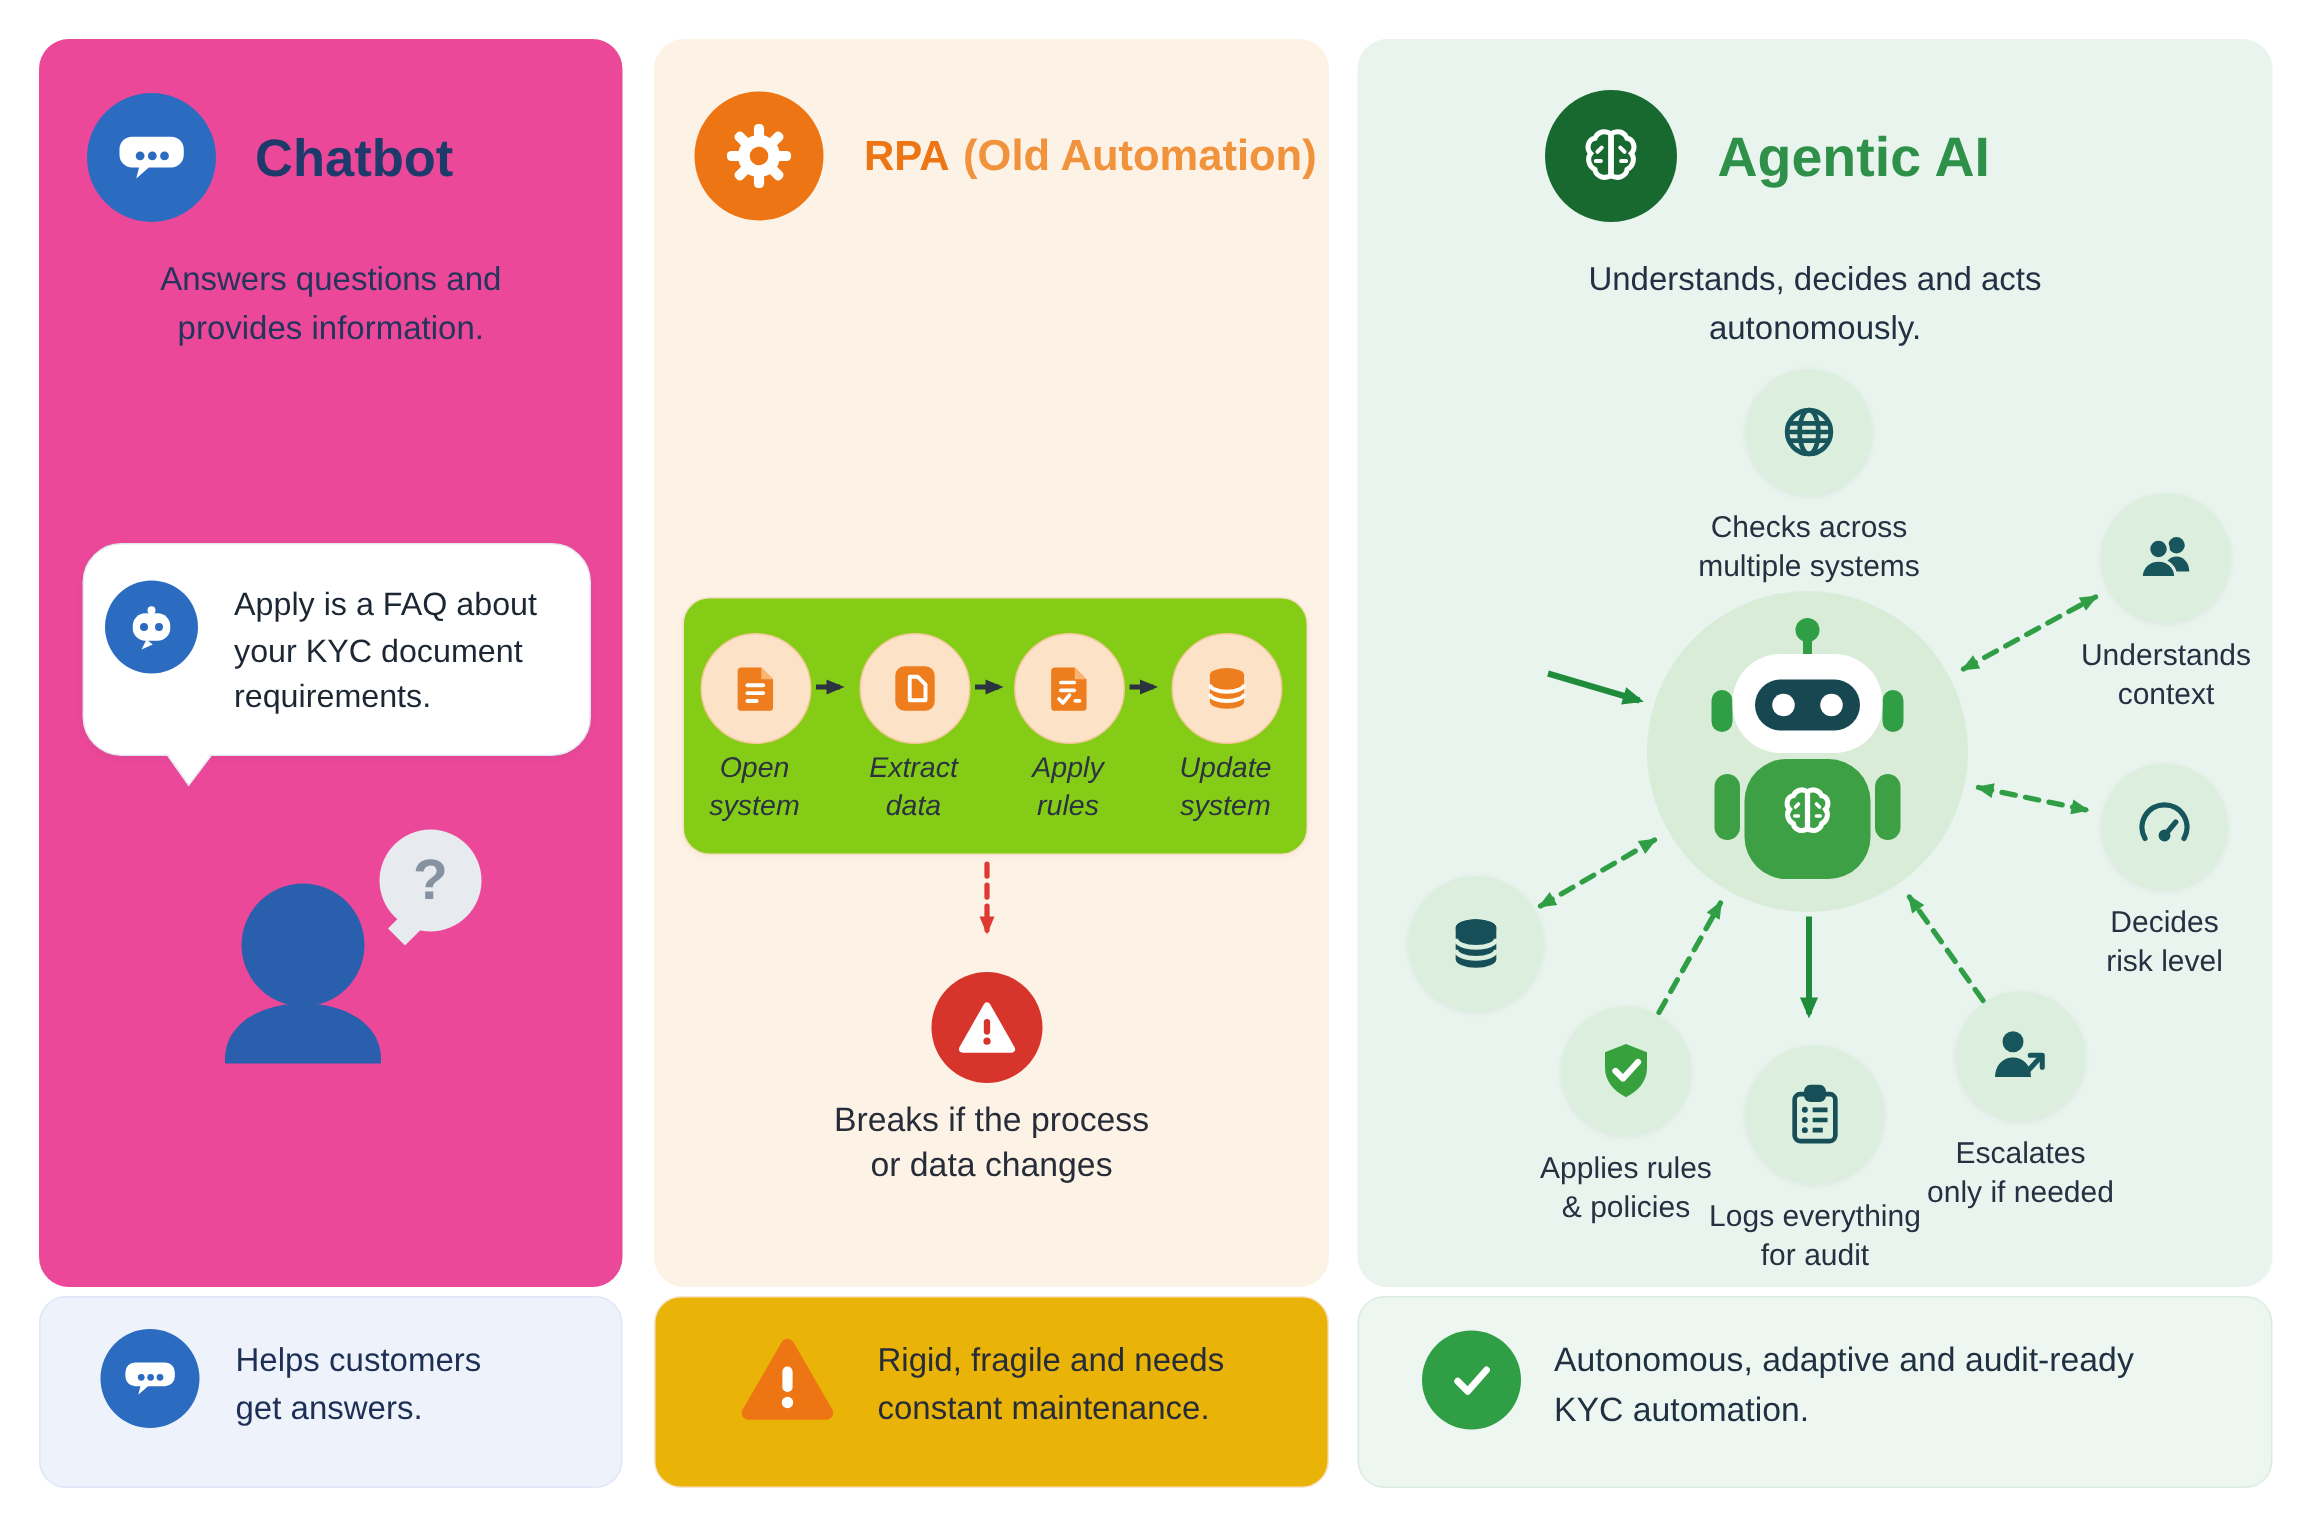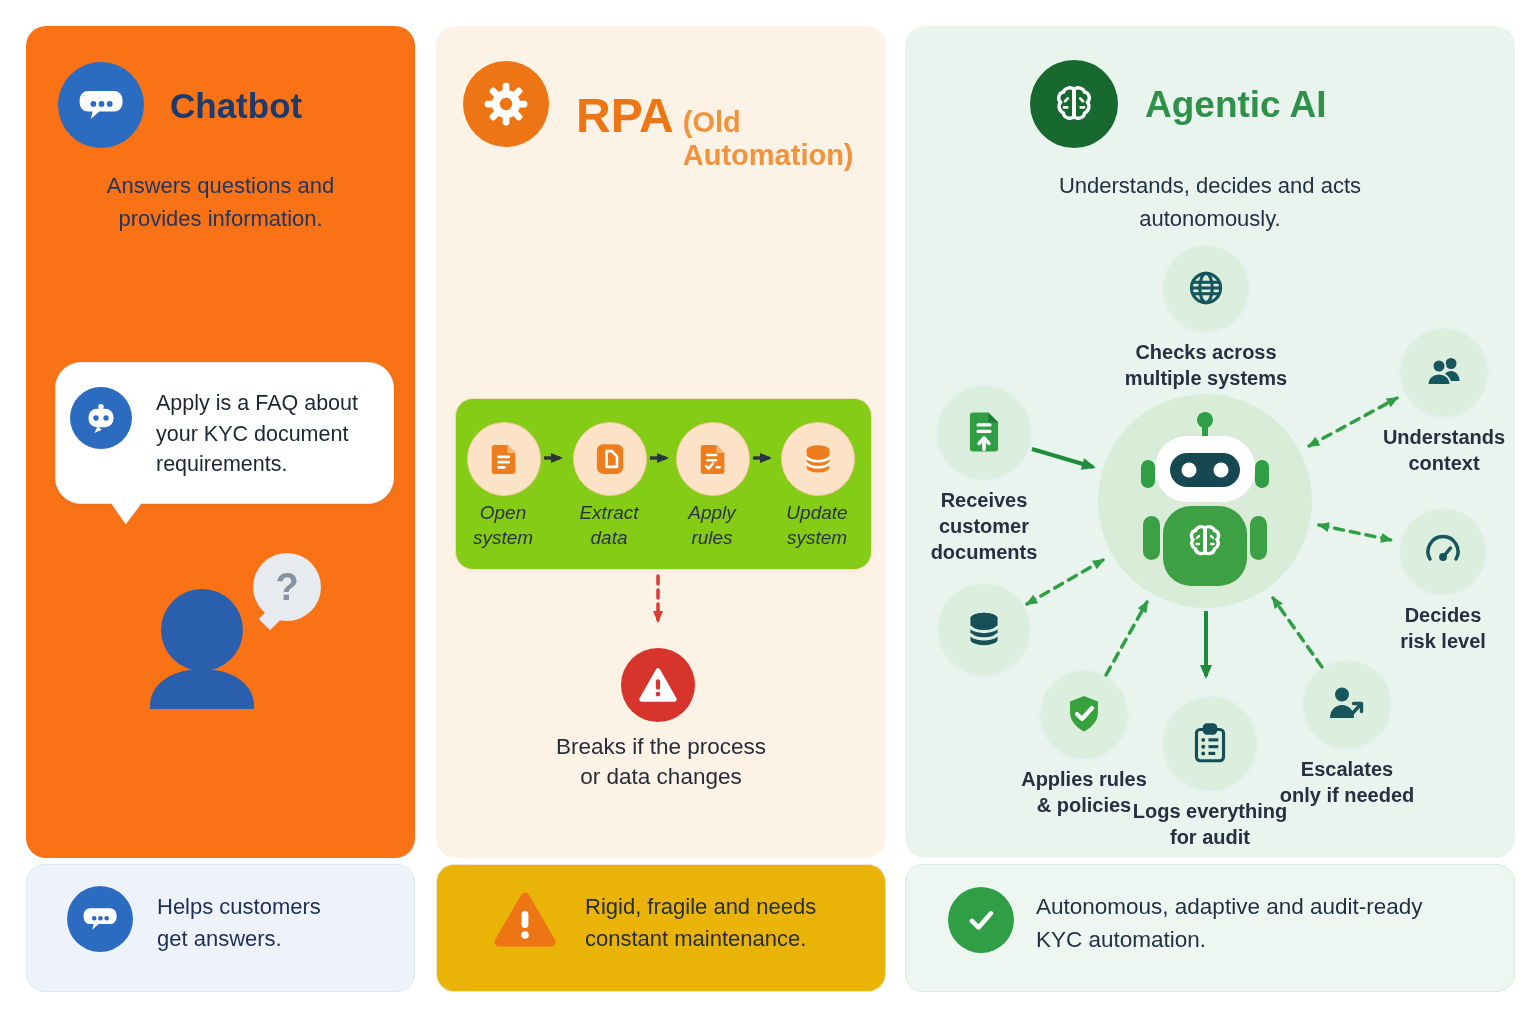"Chatbot" #p-chat { background: #f97316 -> #ec4899 }
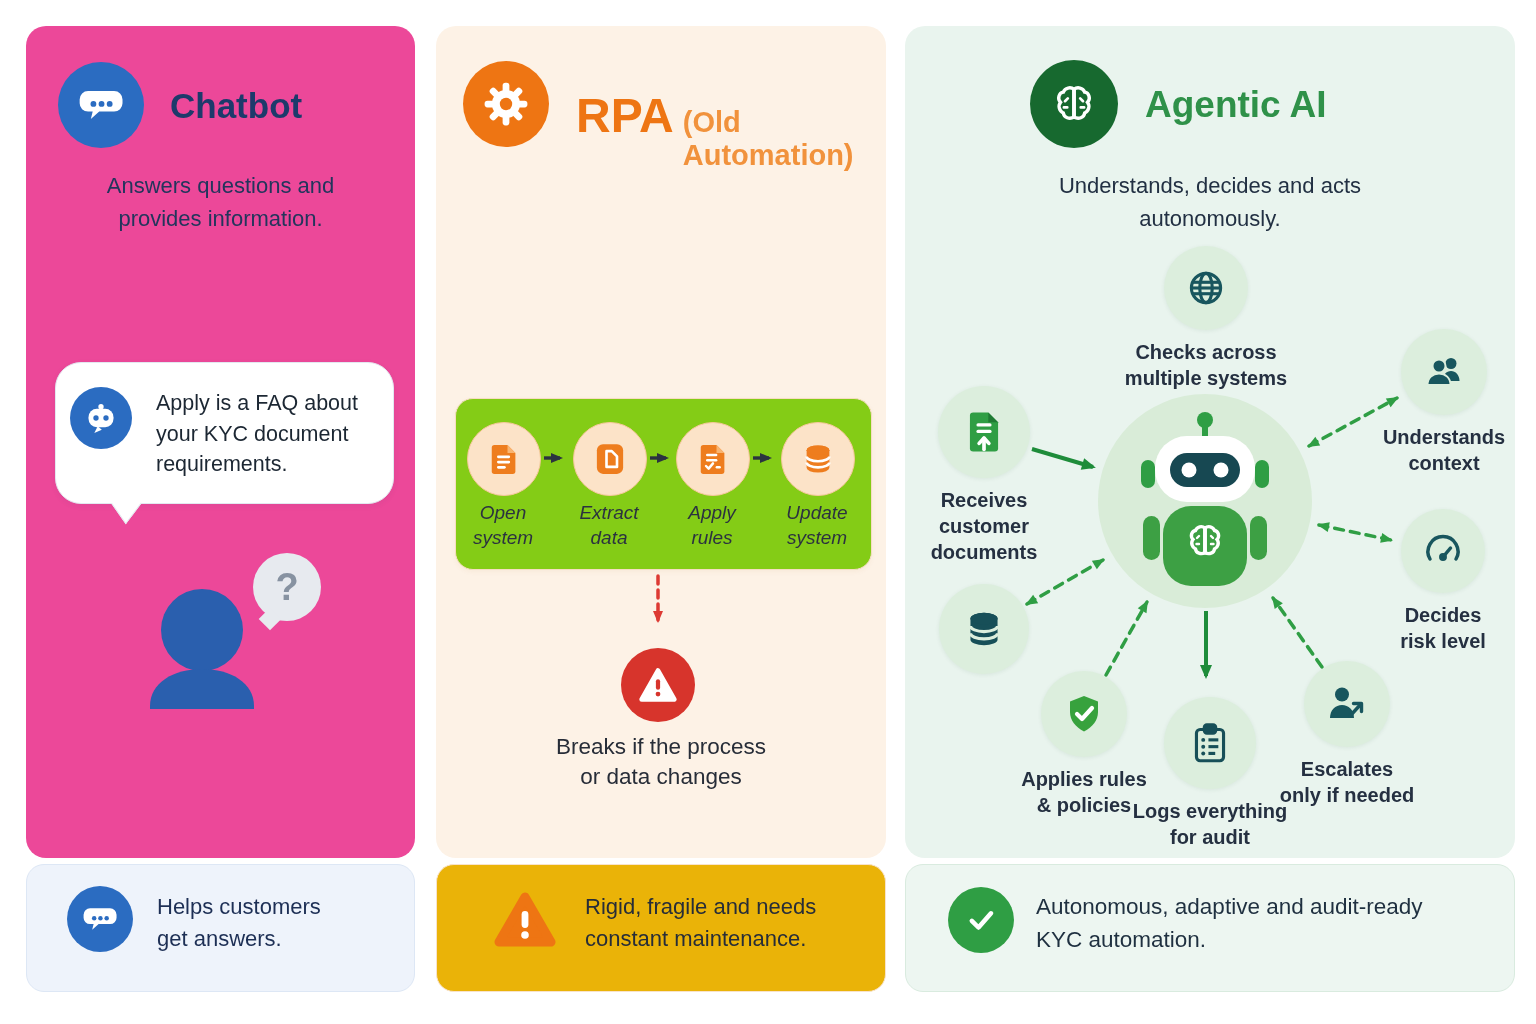"RPA" #rpa-title { font-size: 48px -> 28px }
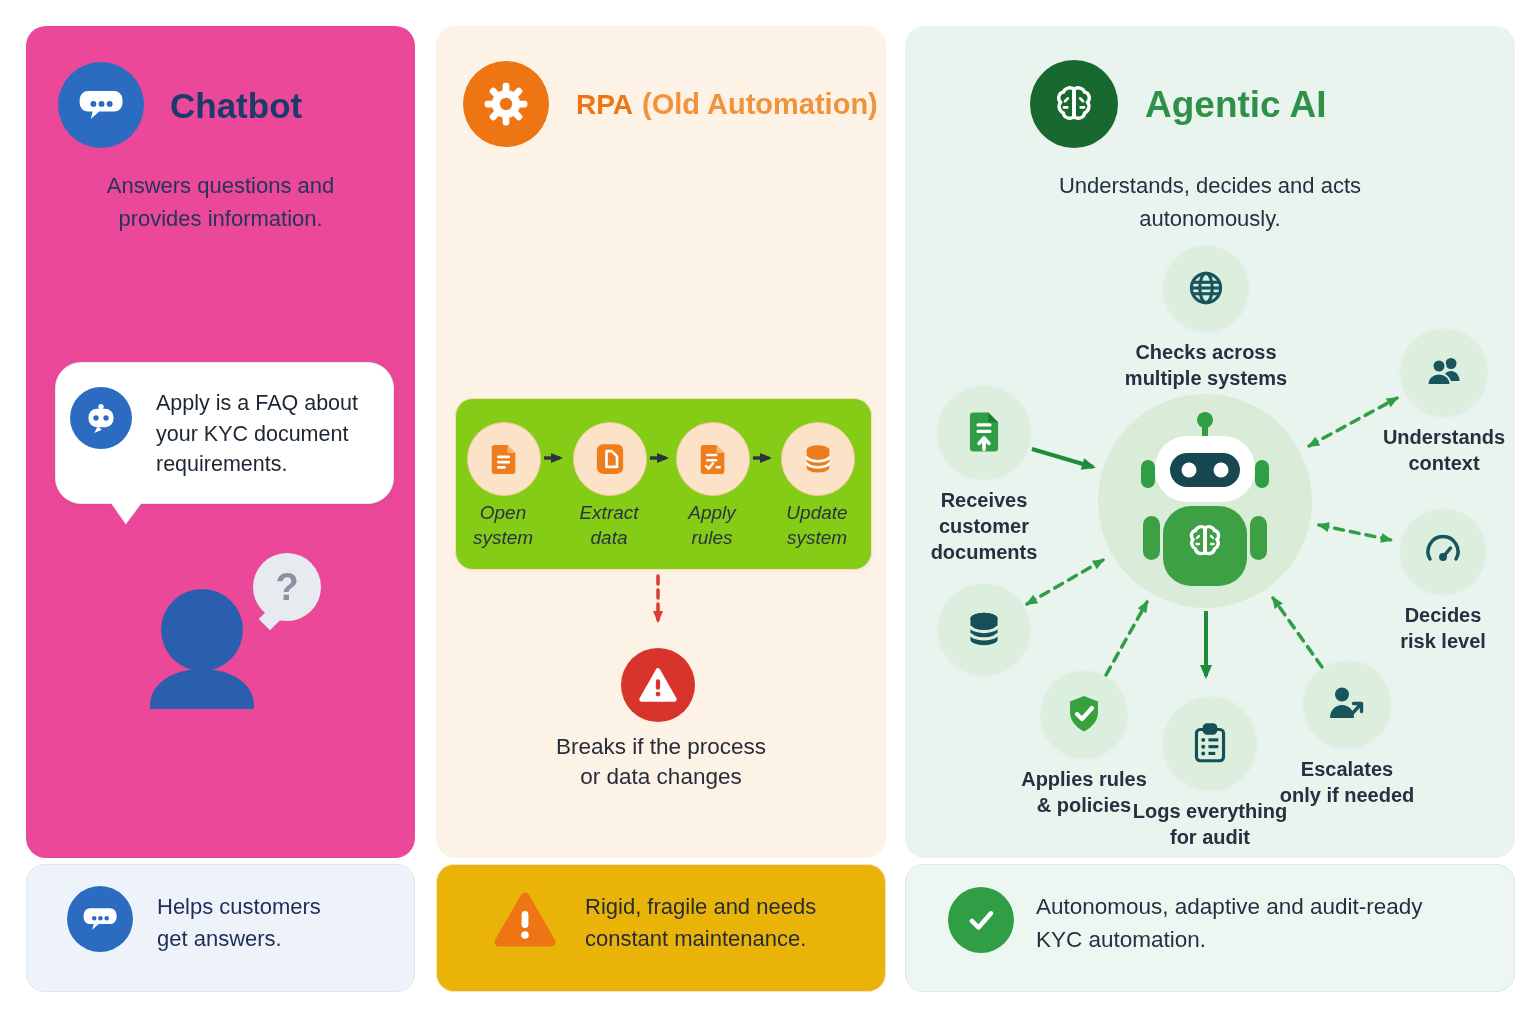"Checks across" .node { font-weight: bold -> none }
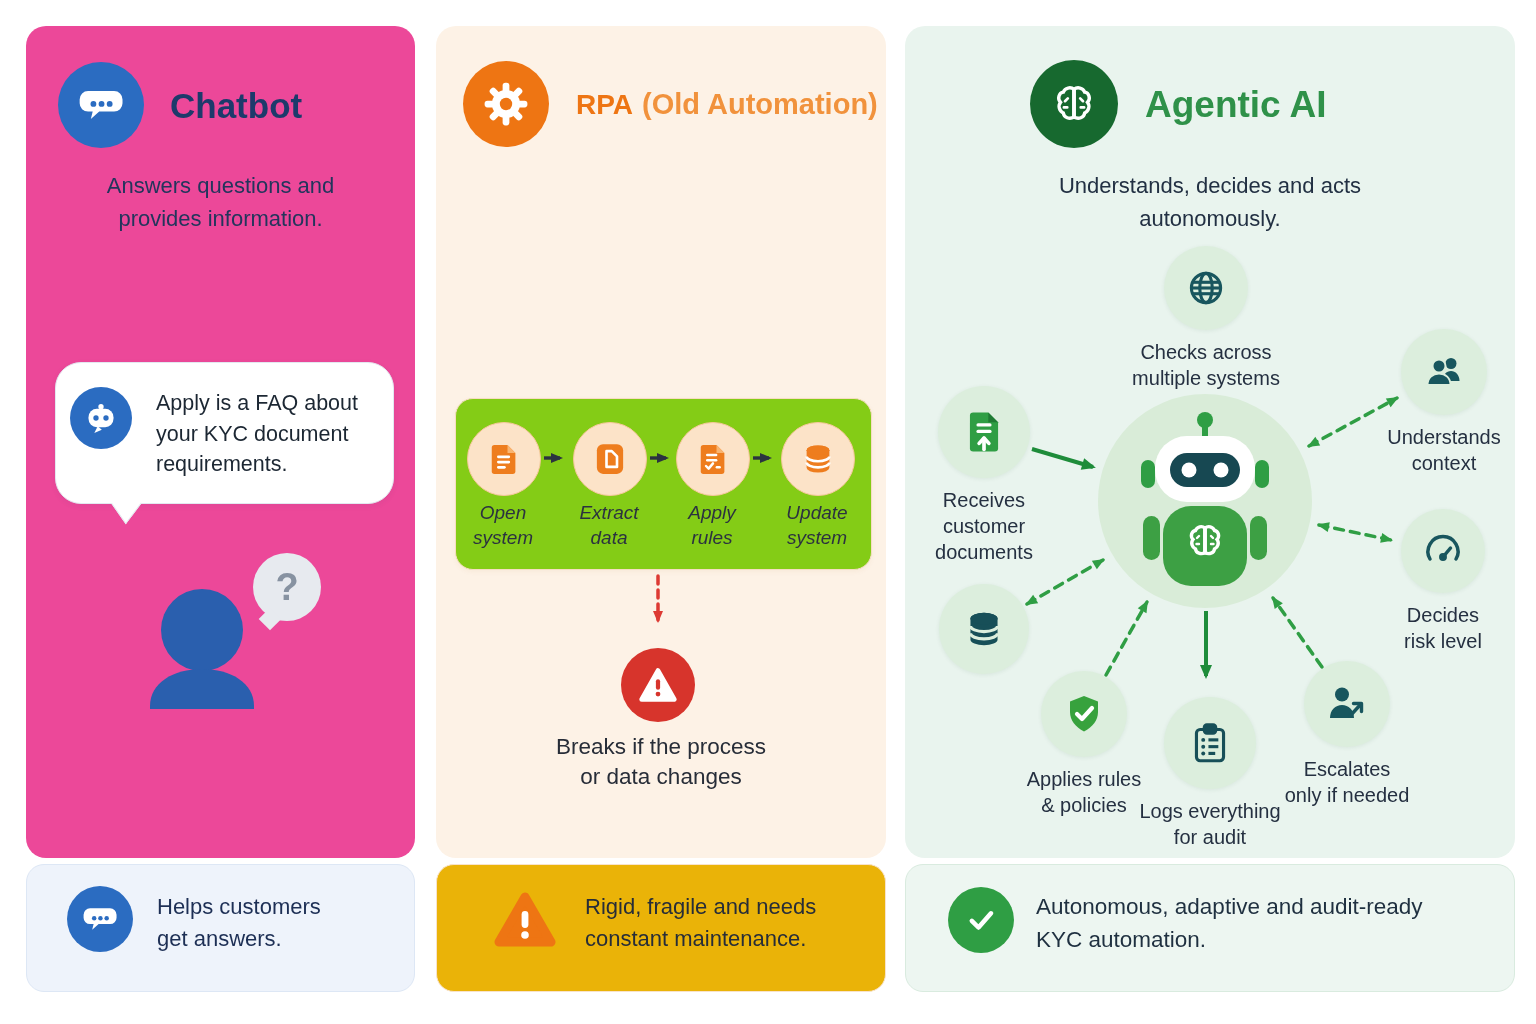"Receives" div.node { html: <div> <div> <svg> <path></path> <path></path> <rect></rect> <rect></rect> <g> <path></path> <path></path> </g> </svg> </div> <div>Receives customer documents</div> </div> -> none }
